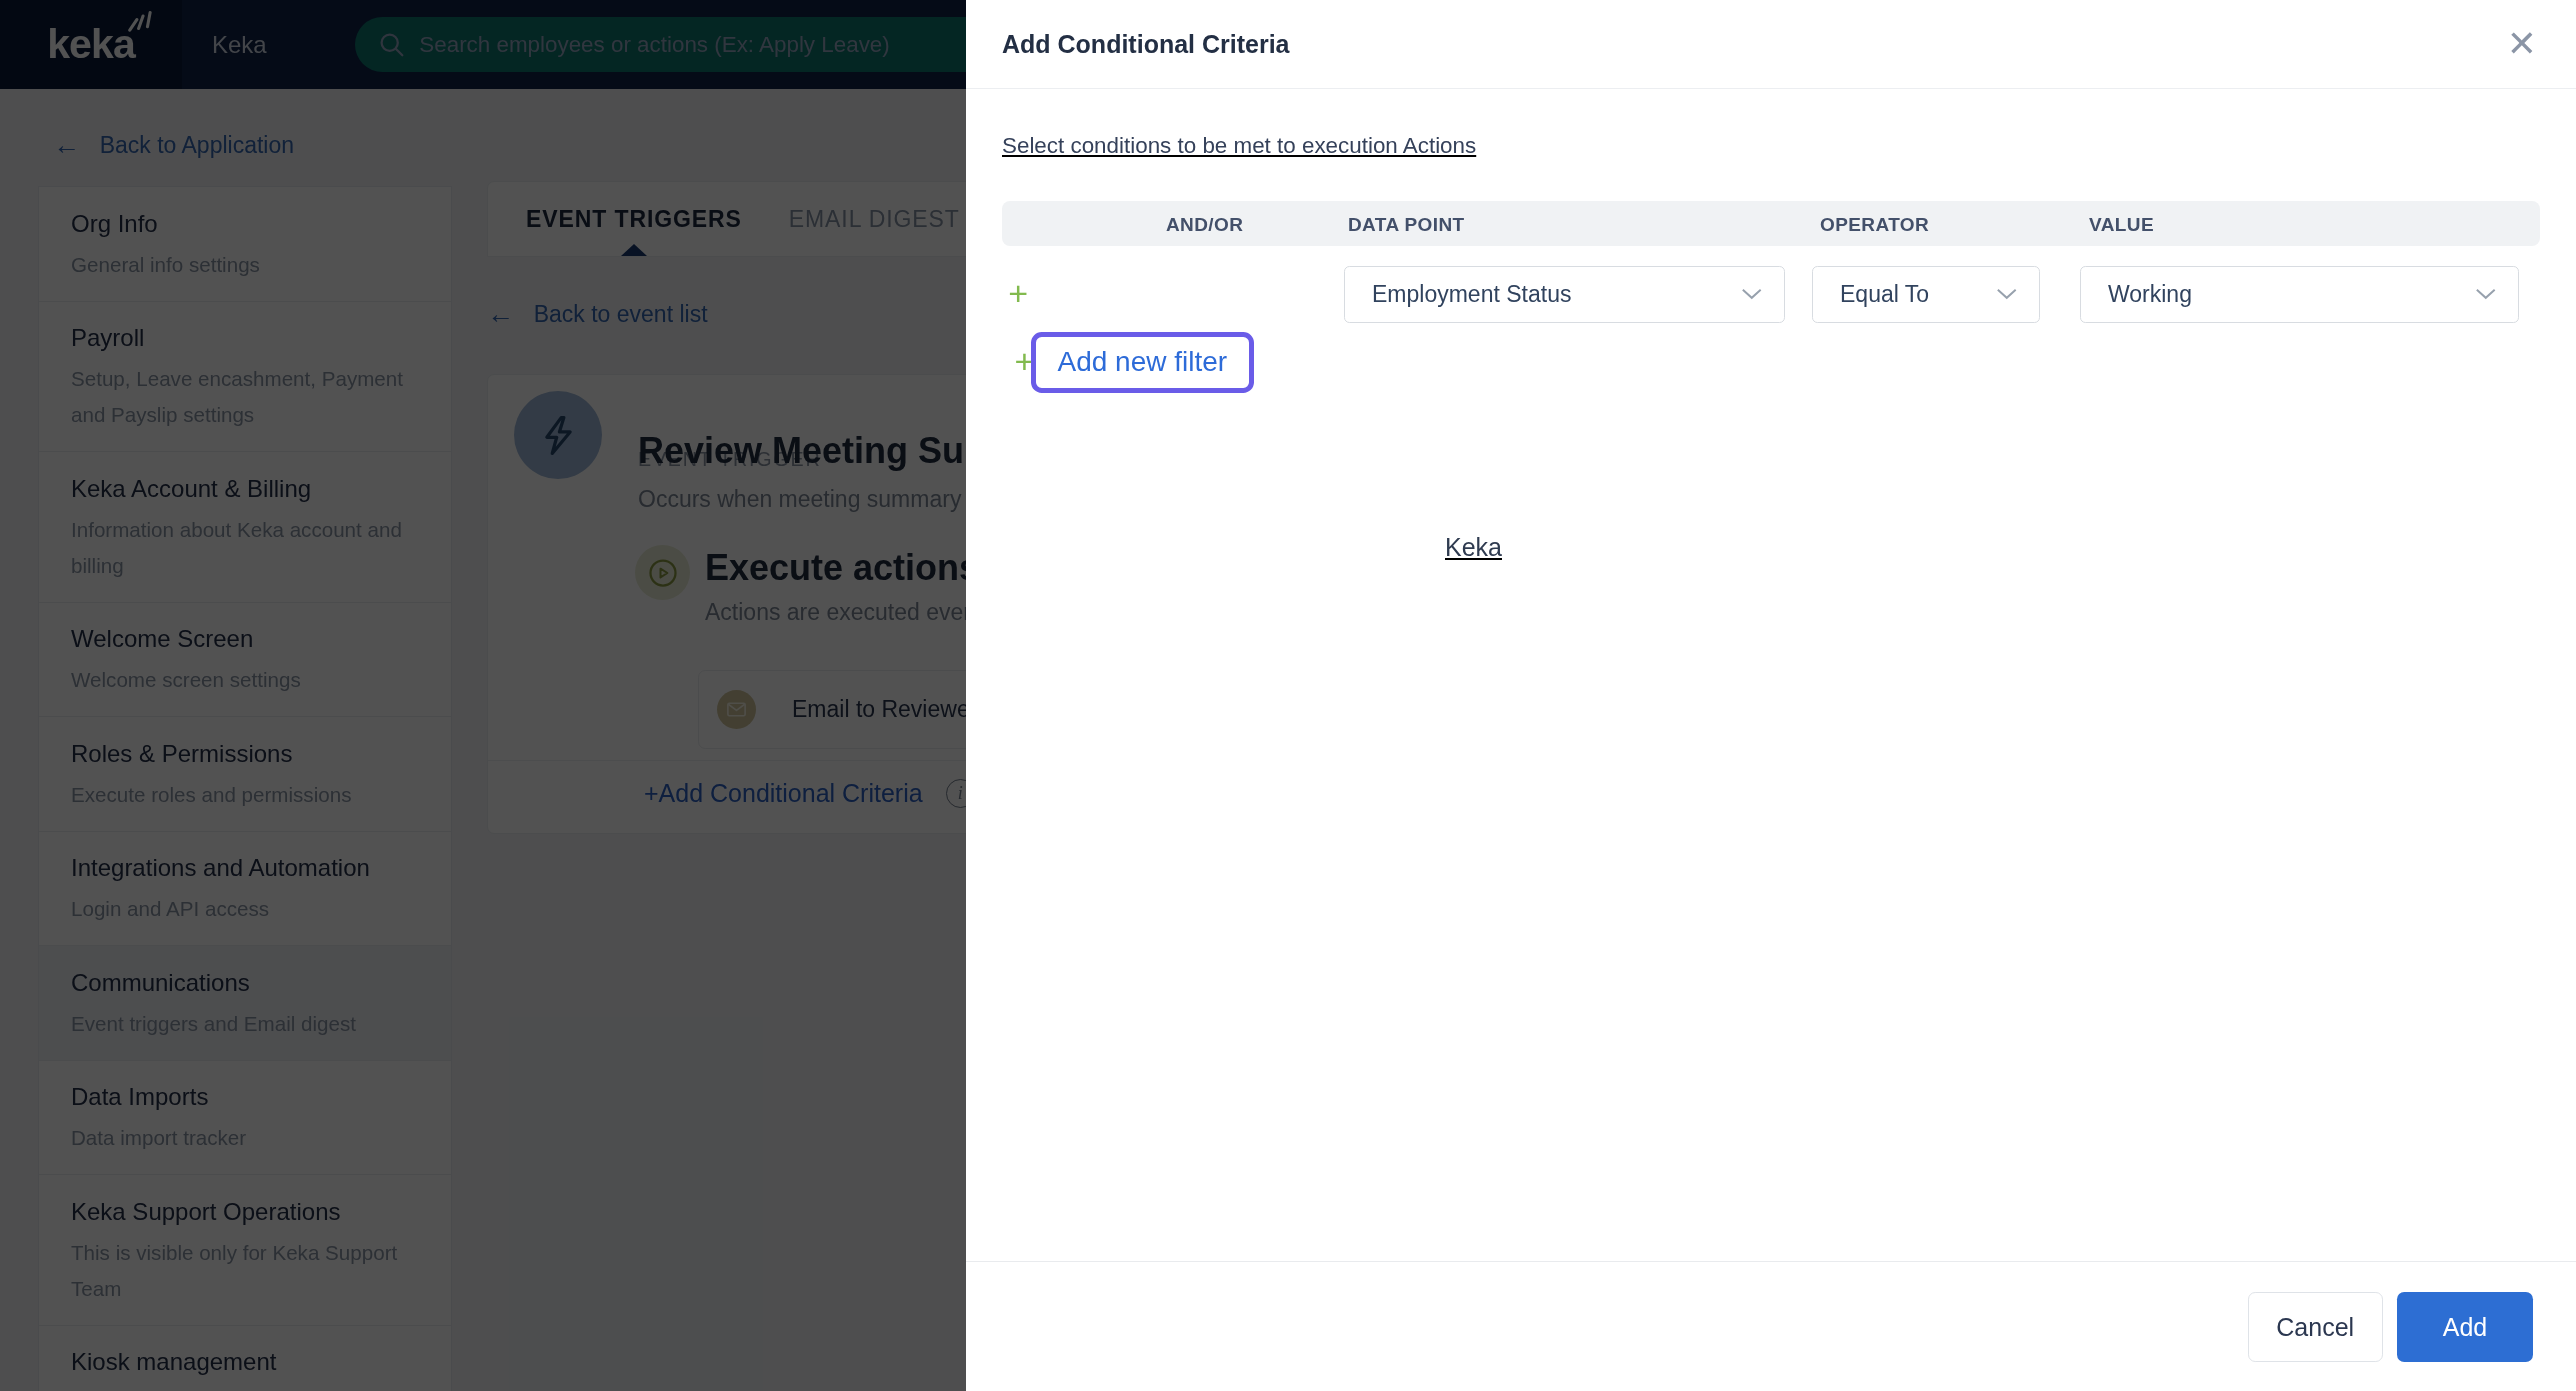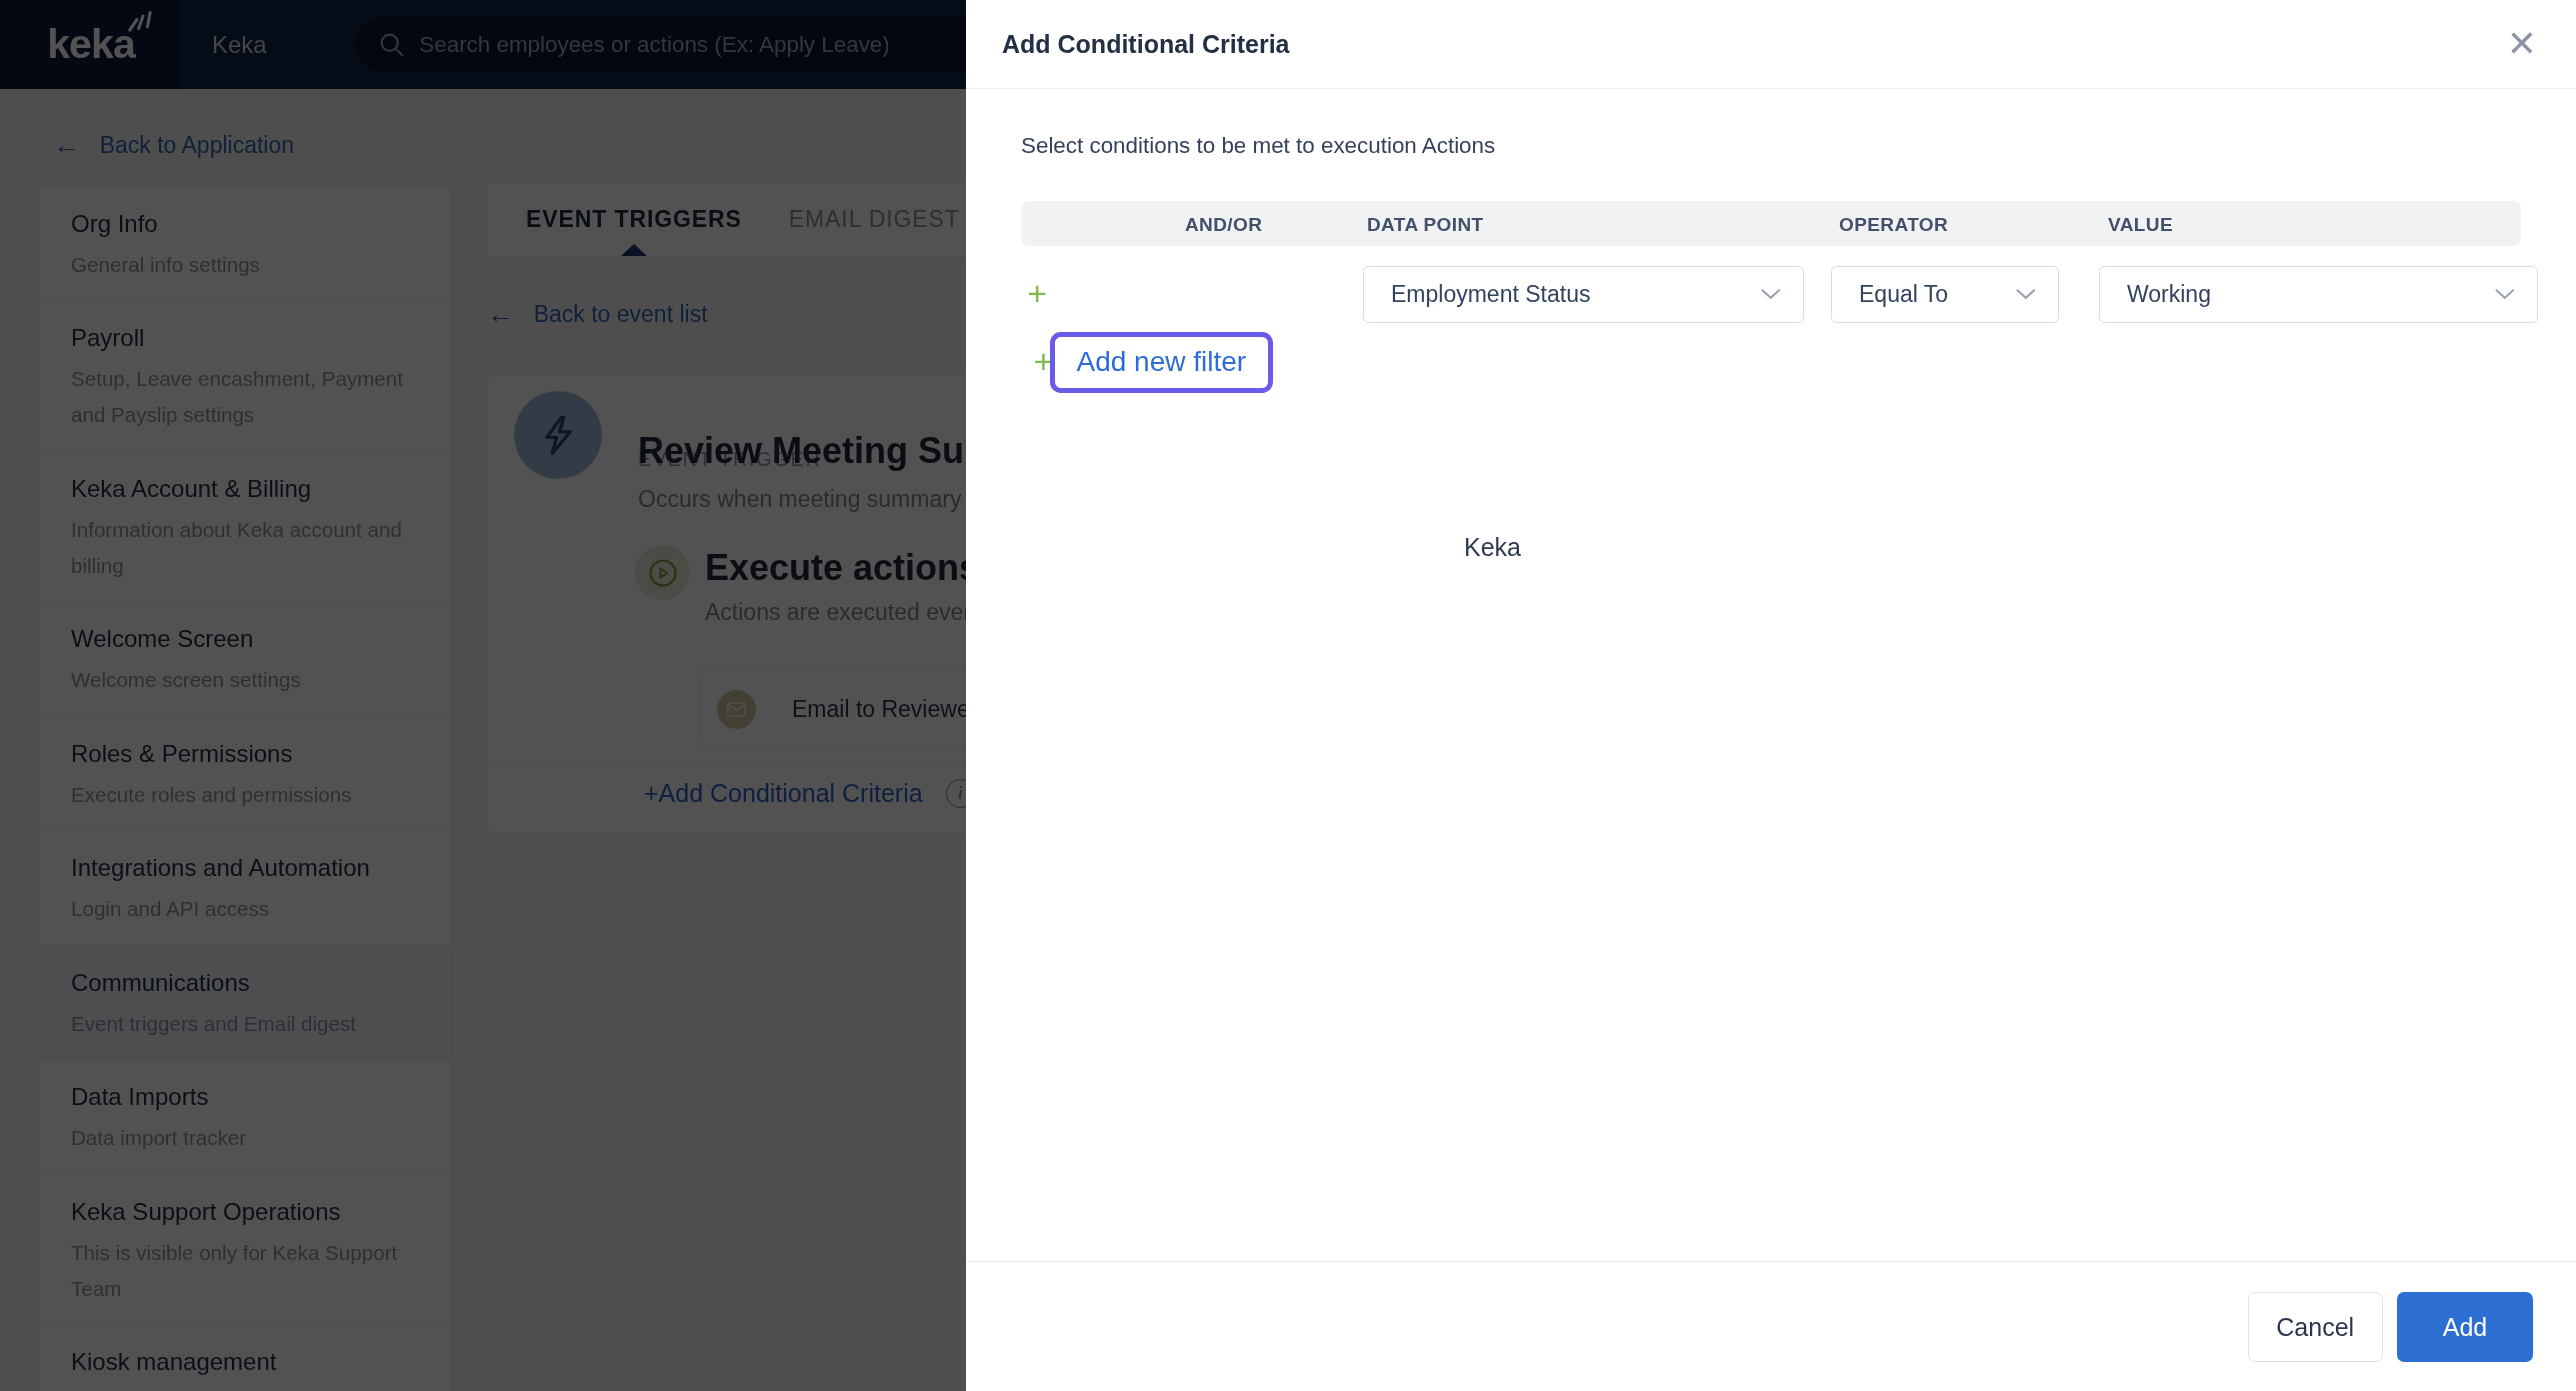"Search employees or actions (Ex:" .search-pill { background: #0f172a -> #0f766e }
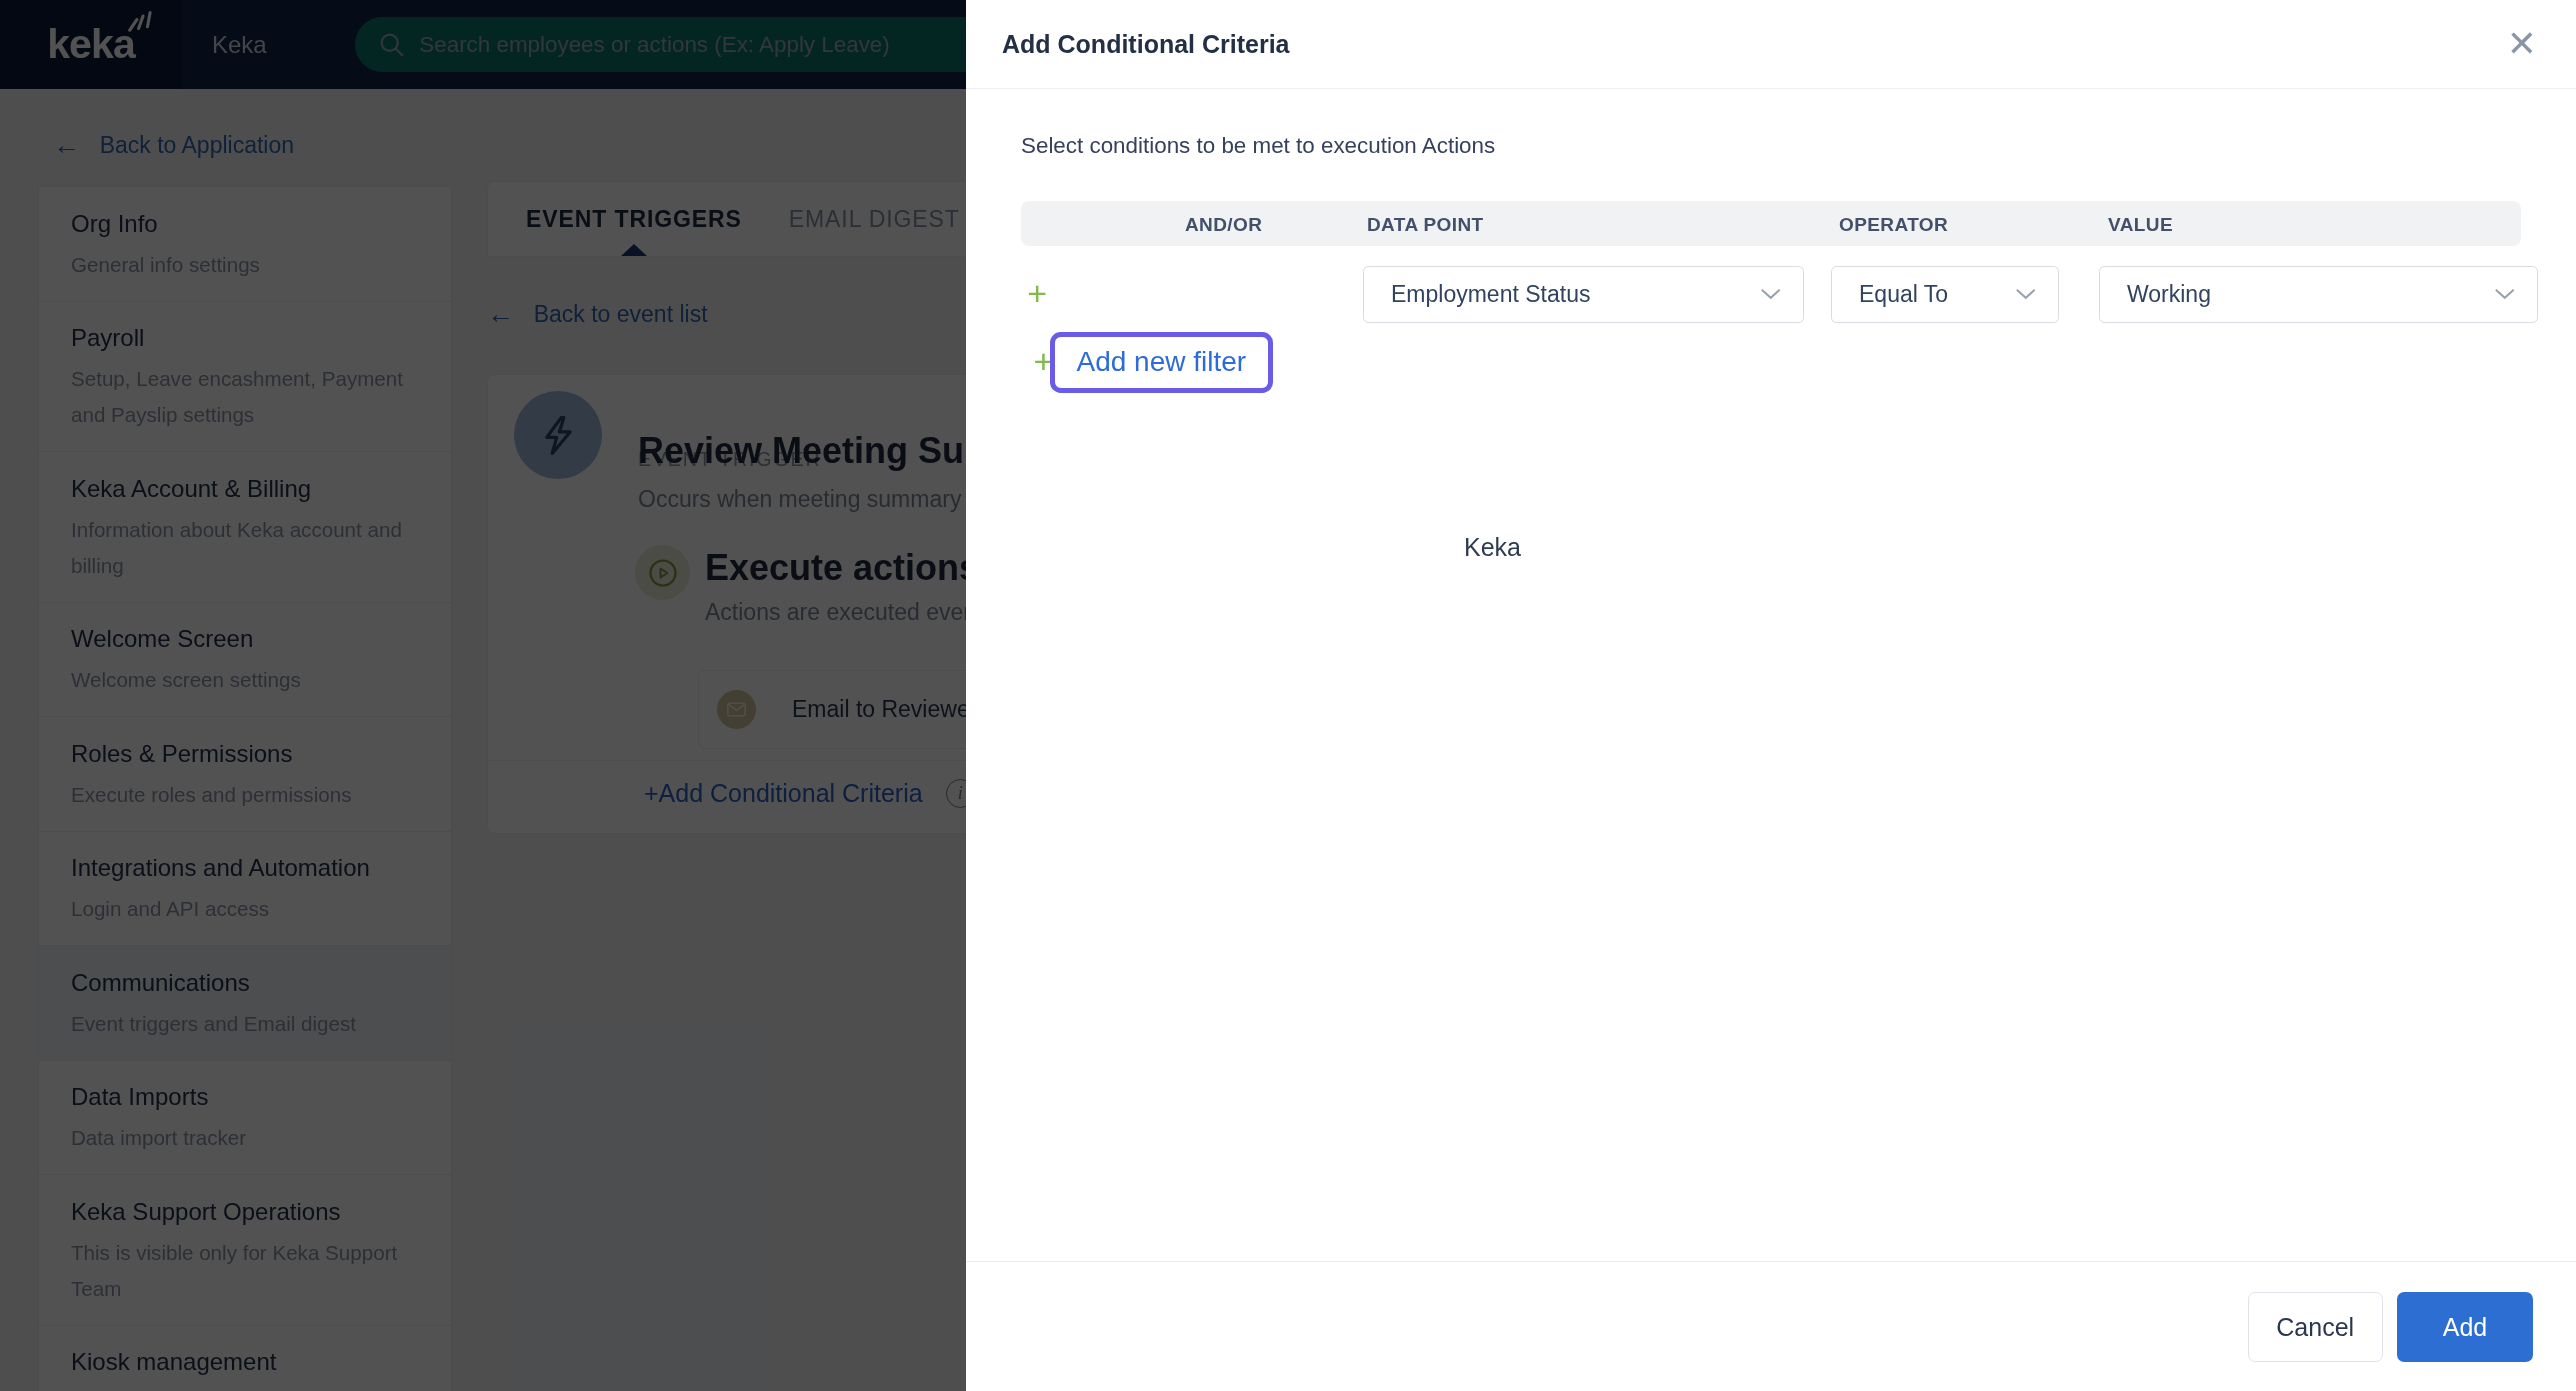"Select conditions to be met" .modal-body { padding: 0 55px -> 0 36px; text-decoration: none -> underline }
